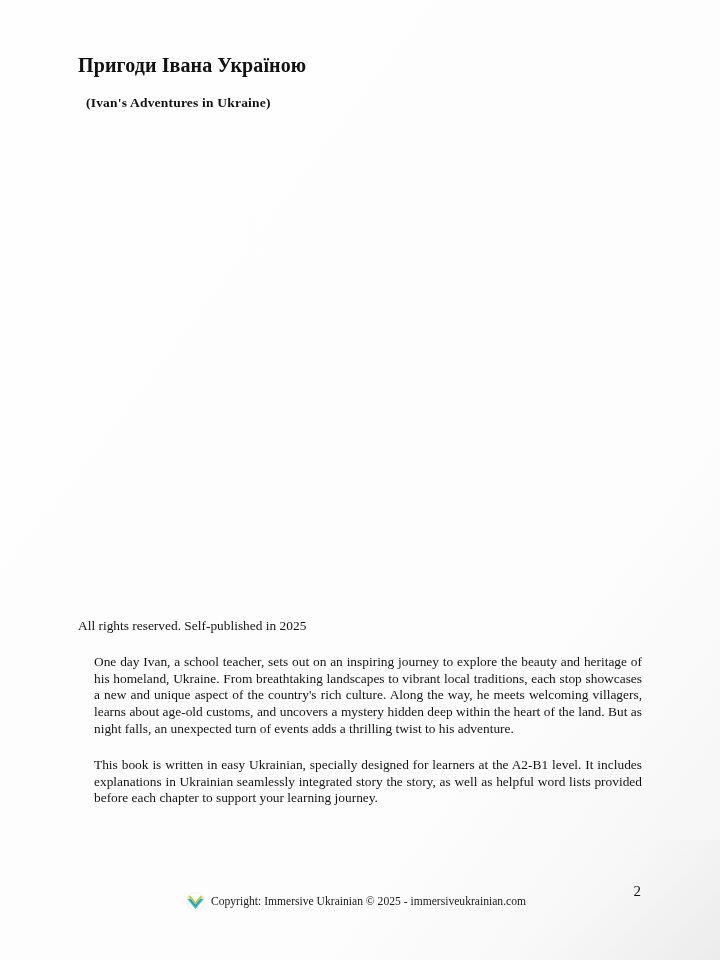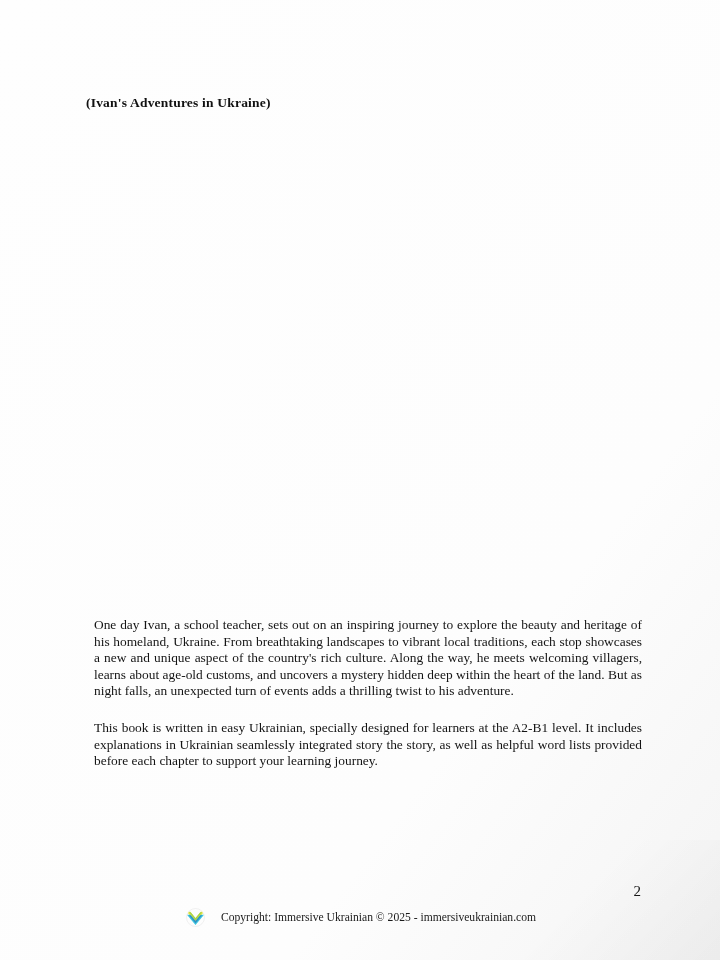"Пригоди Івана Україною" h1.doc-title { html: none -> <h1>Пригоди Івана Україною</h1> }
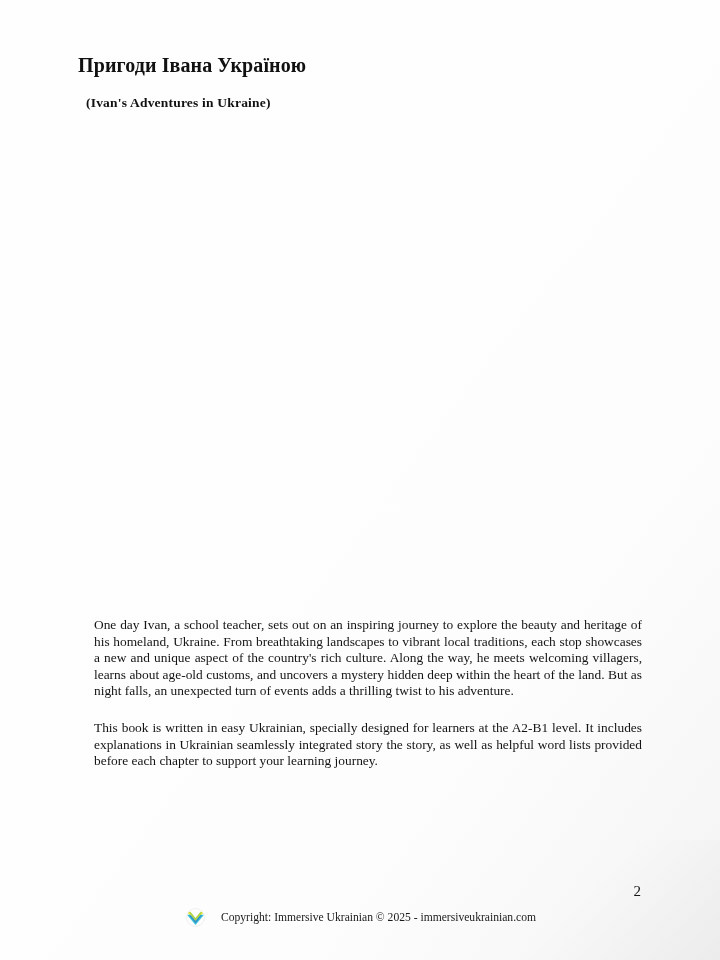"All rights reserved. Self-published in" p.imprint-line { html: none -> <p>All rights reserved. Self-published in 2025</p> }
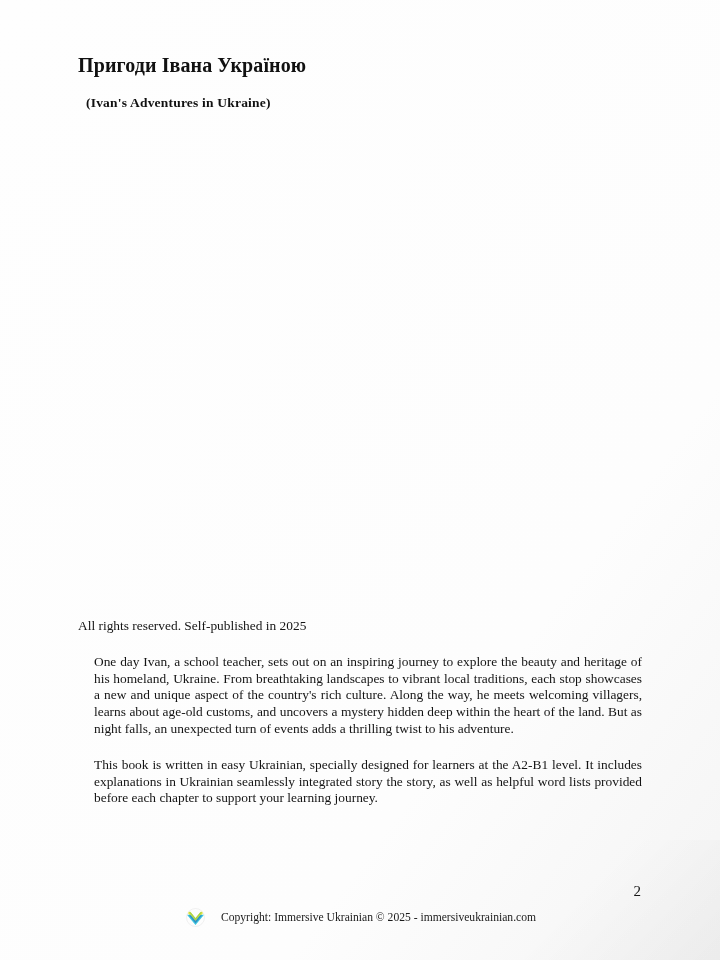"Copyright: Immersive Ukrainian © 2025" .footer-center { gap: 16px -> 6px; top: 16px -> 0 }
